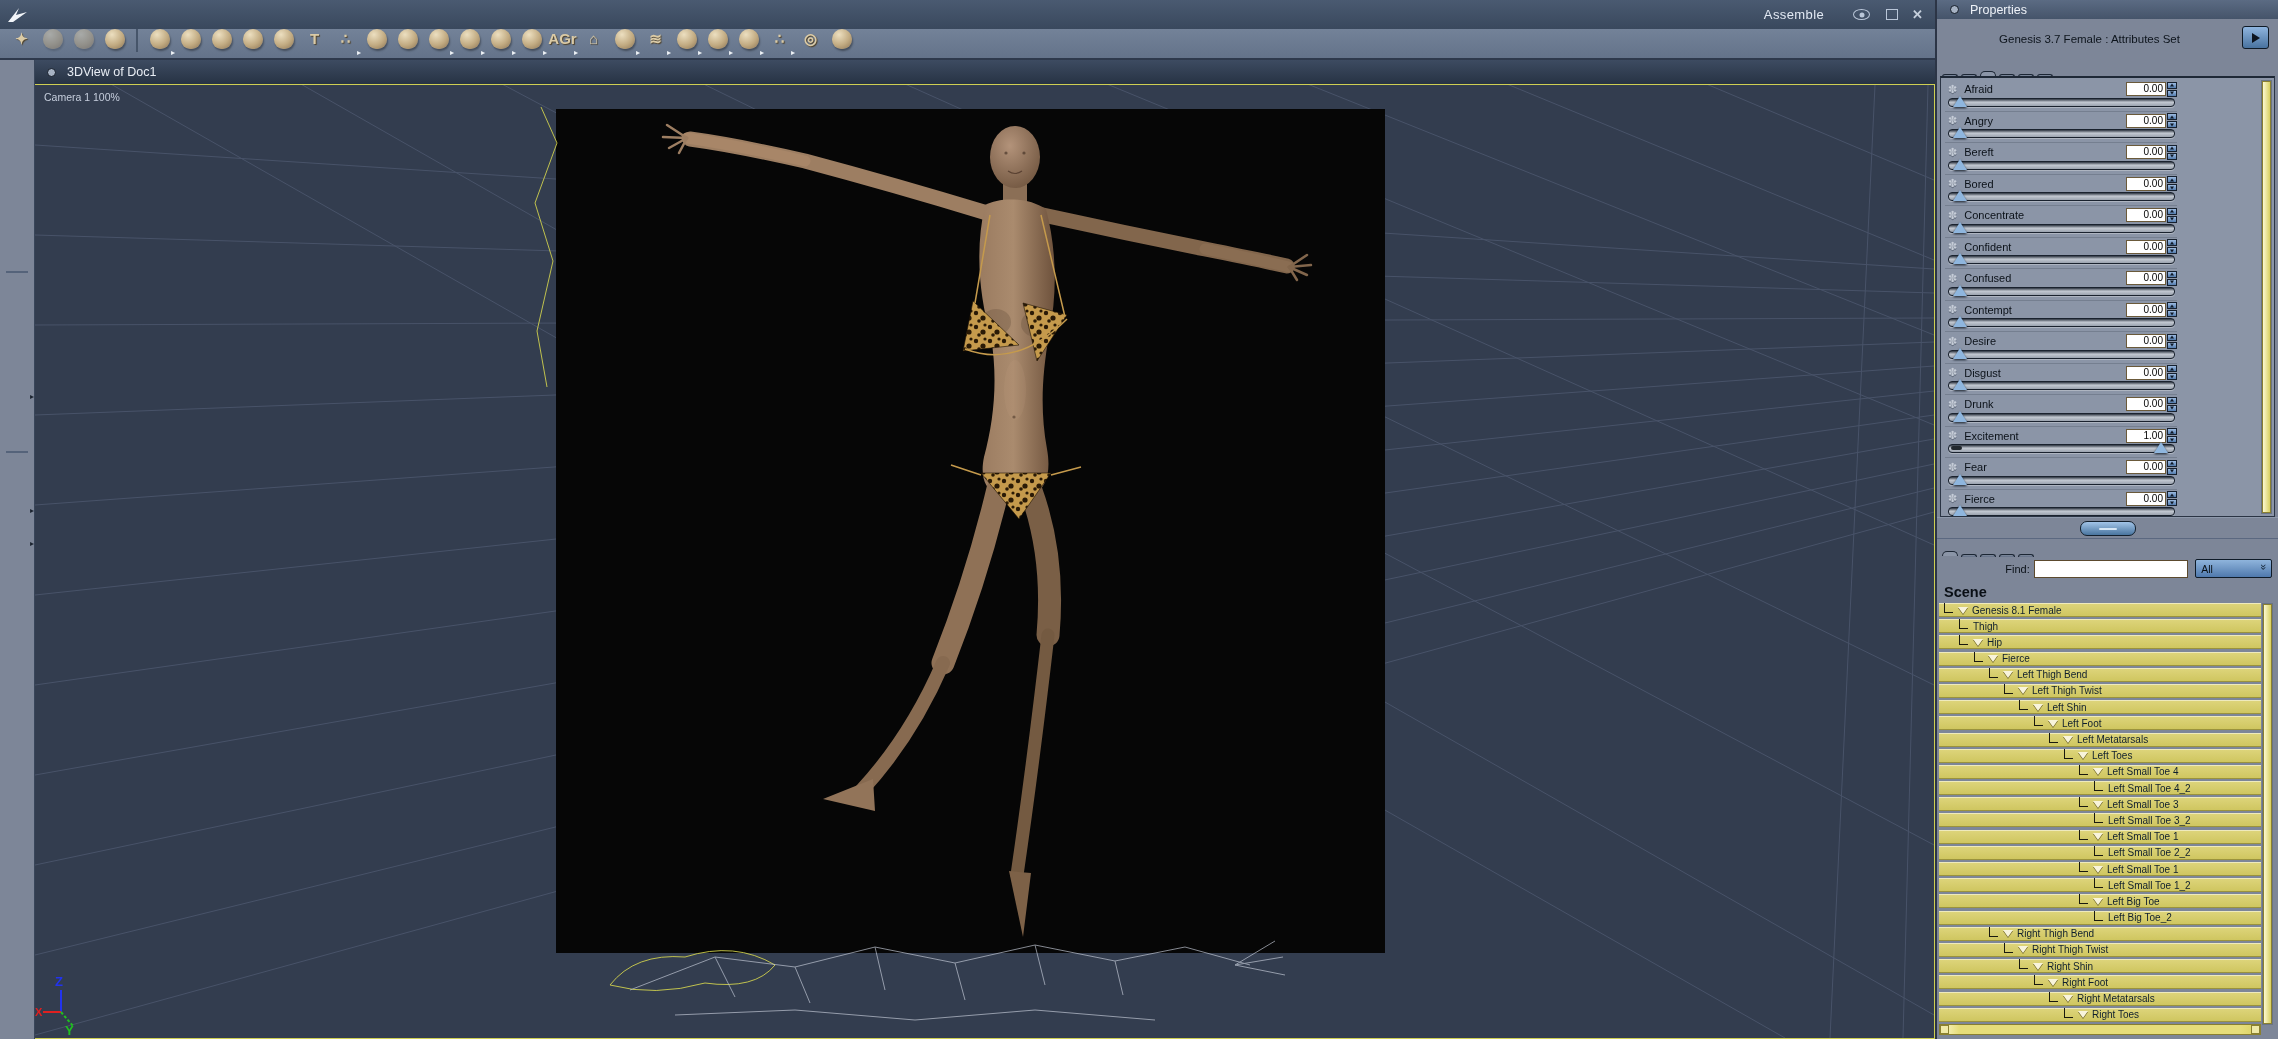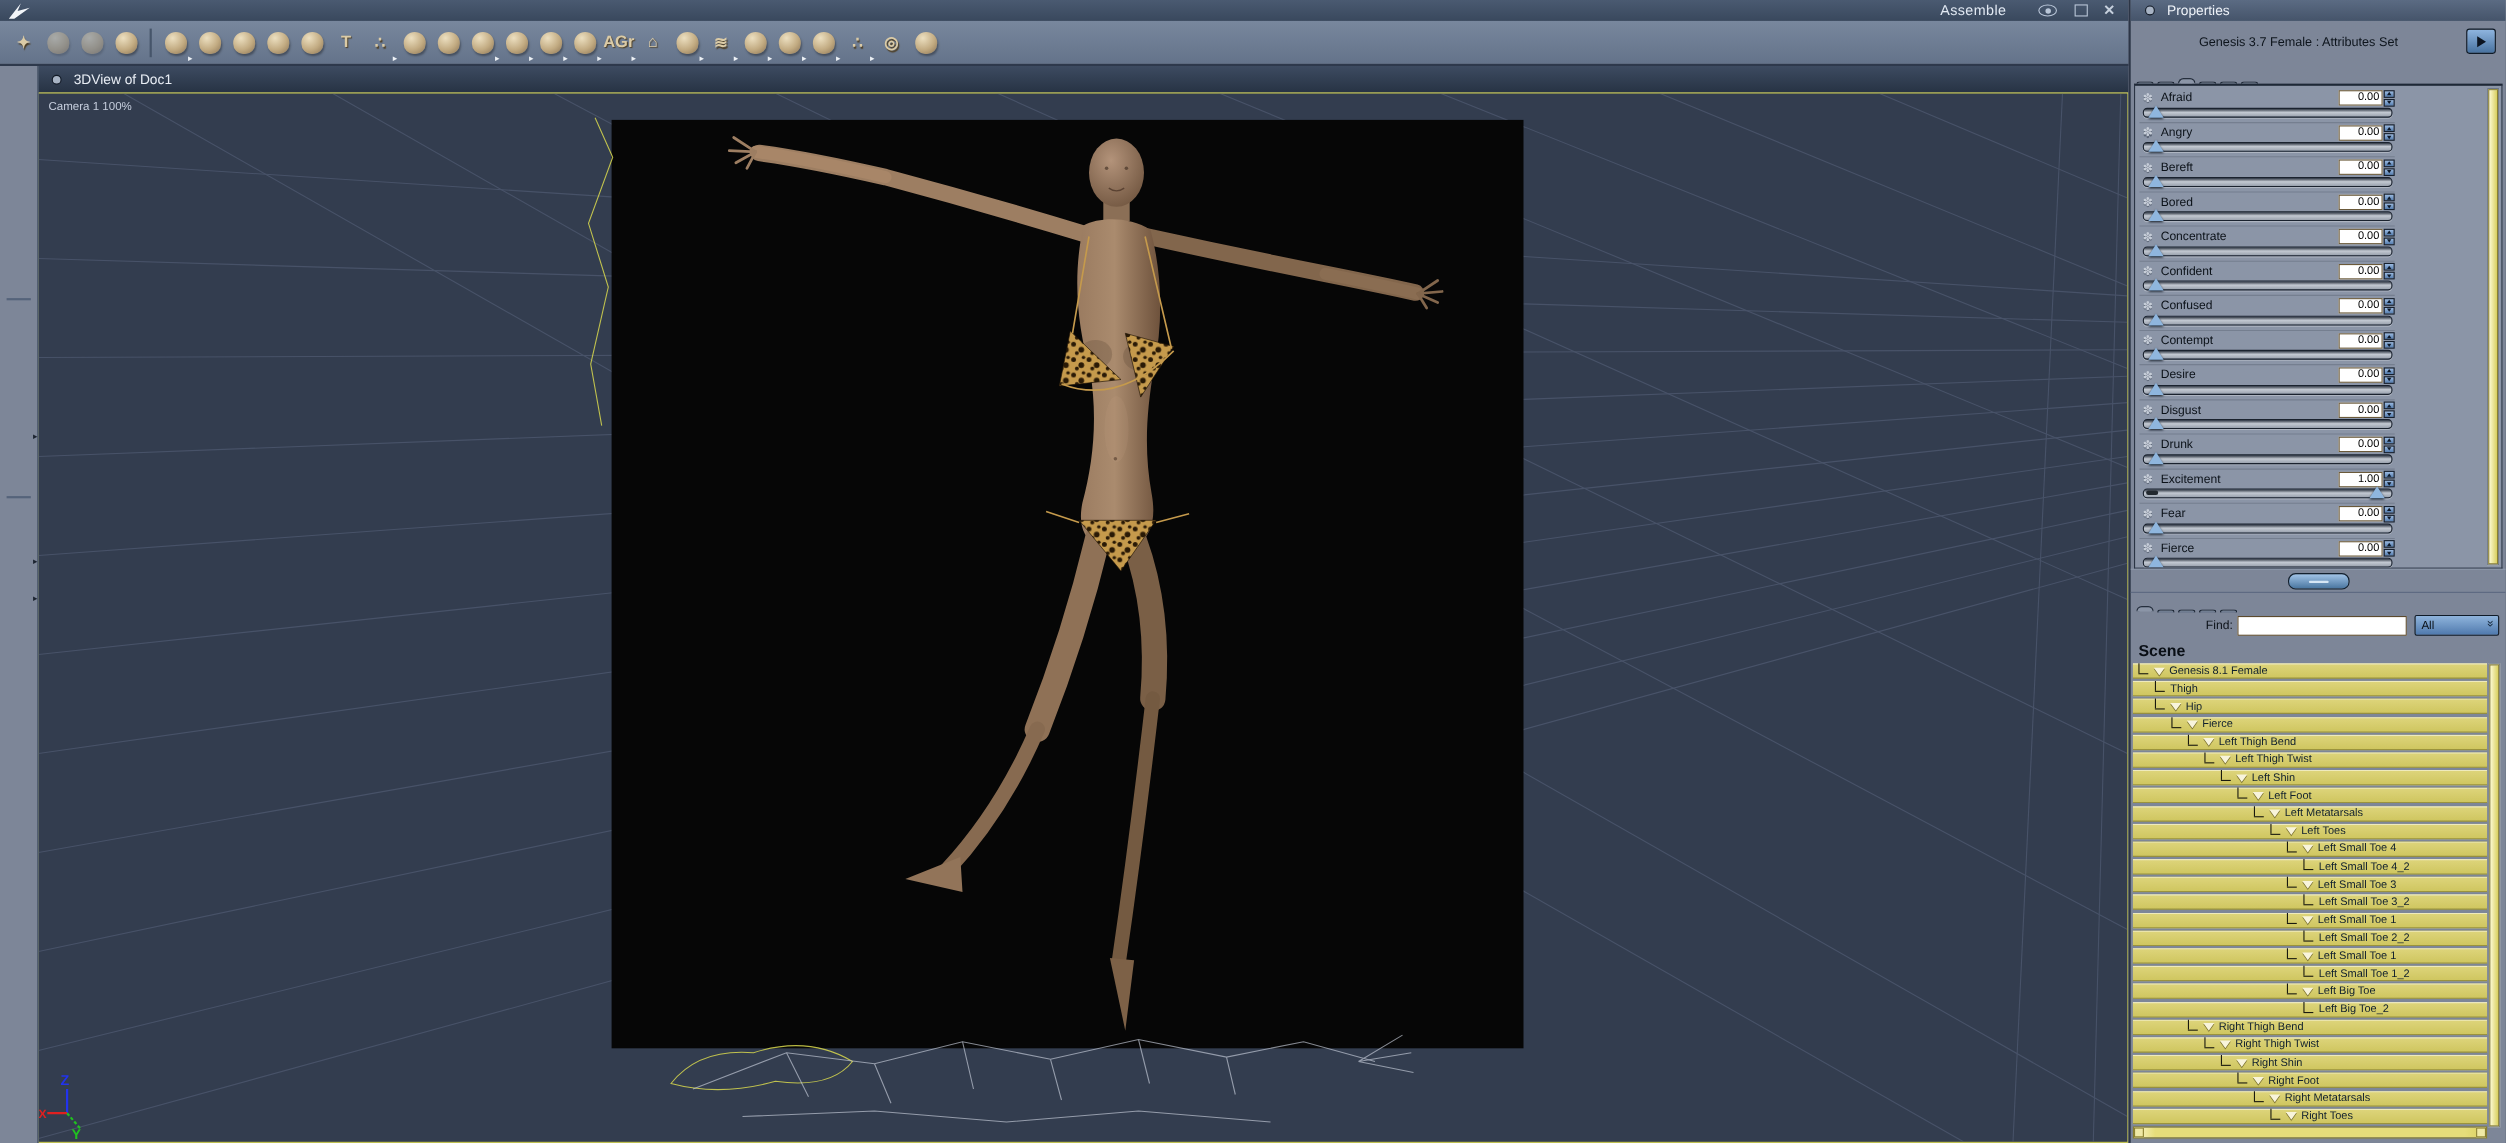"Assemble" .menubar { height: 19px -> 29px }
